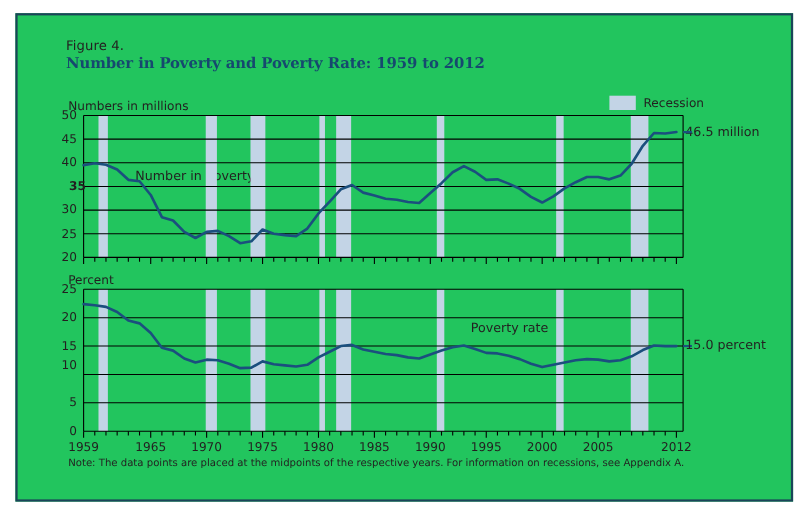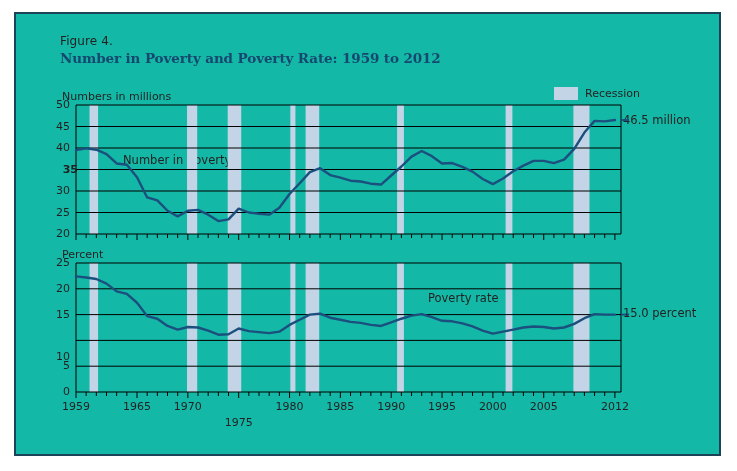"Figure 4." #figure-frame { background: #14b8a6 -> #22c55e }
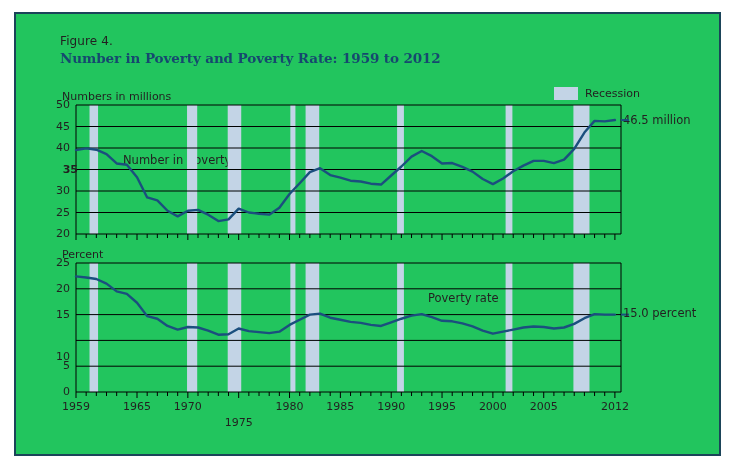"10" div.ytick { top: 336px -> 311px }
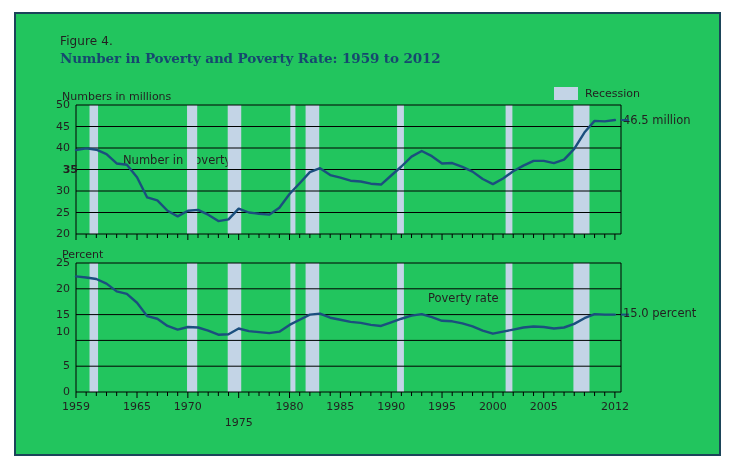"1975" div.xtick { margin-top: 16px -> none }
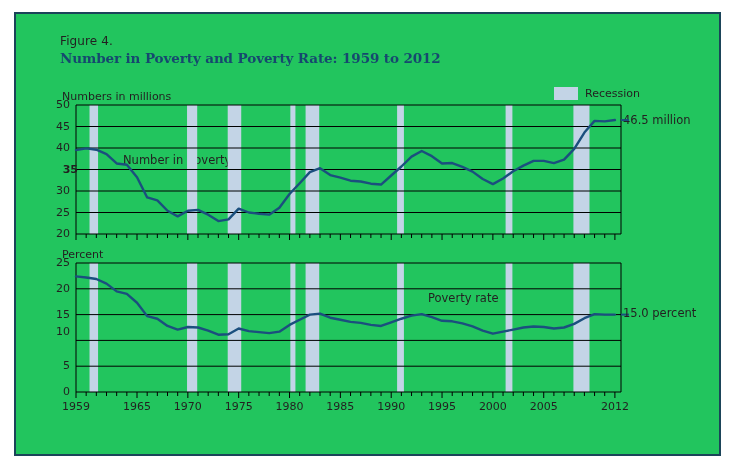"Note: The data points are" div.notes { html: none -> <div>Note: The data points are placed at the midpoints of the respective years. For information on recessions, see Appendix A.</div> }
